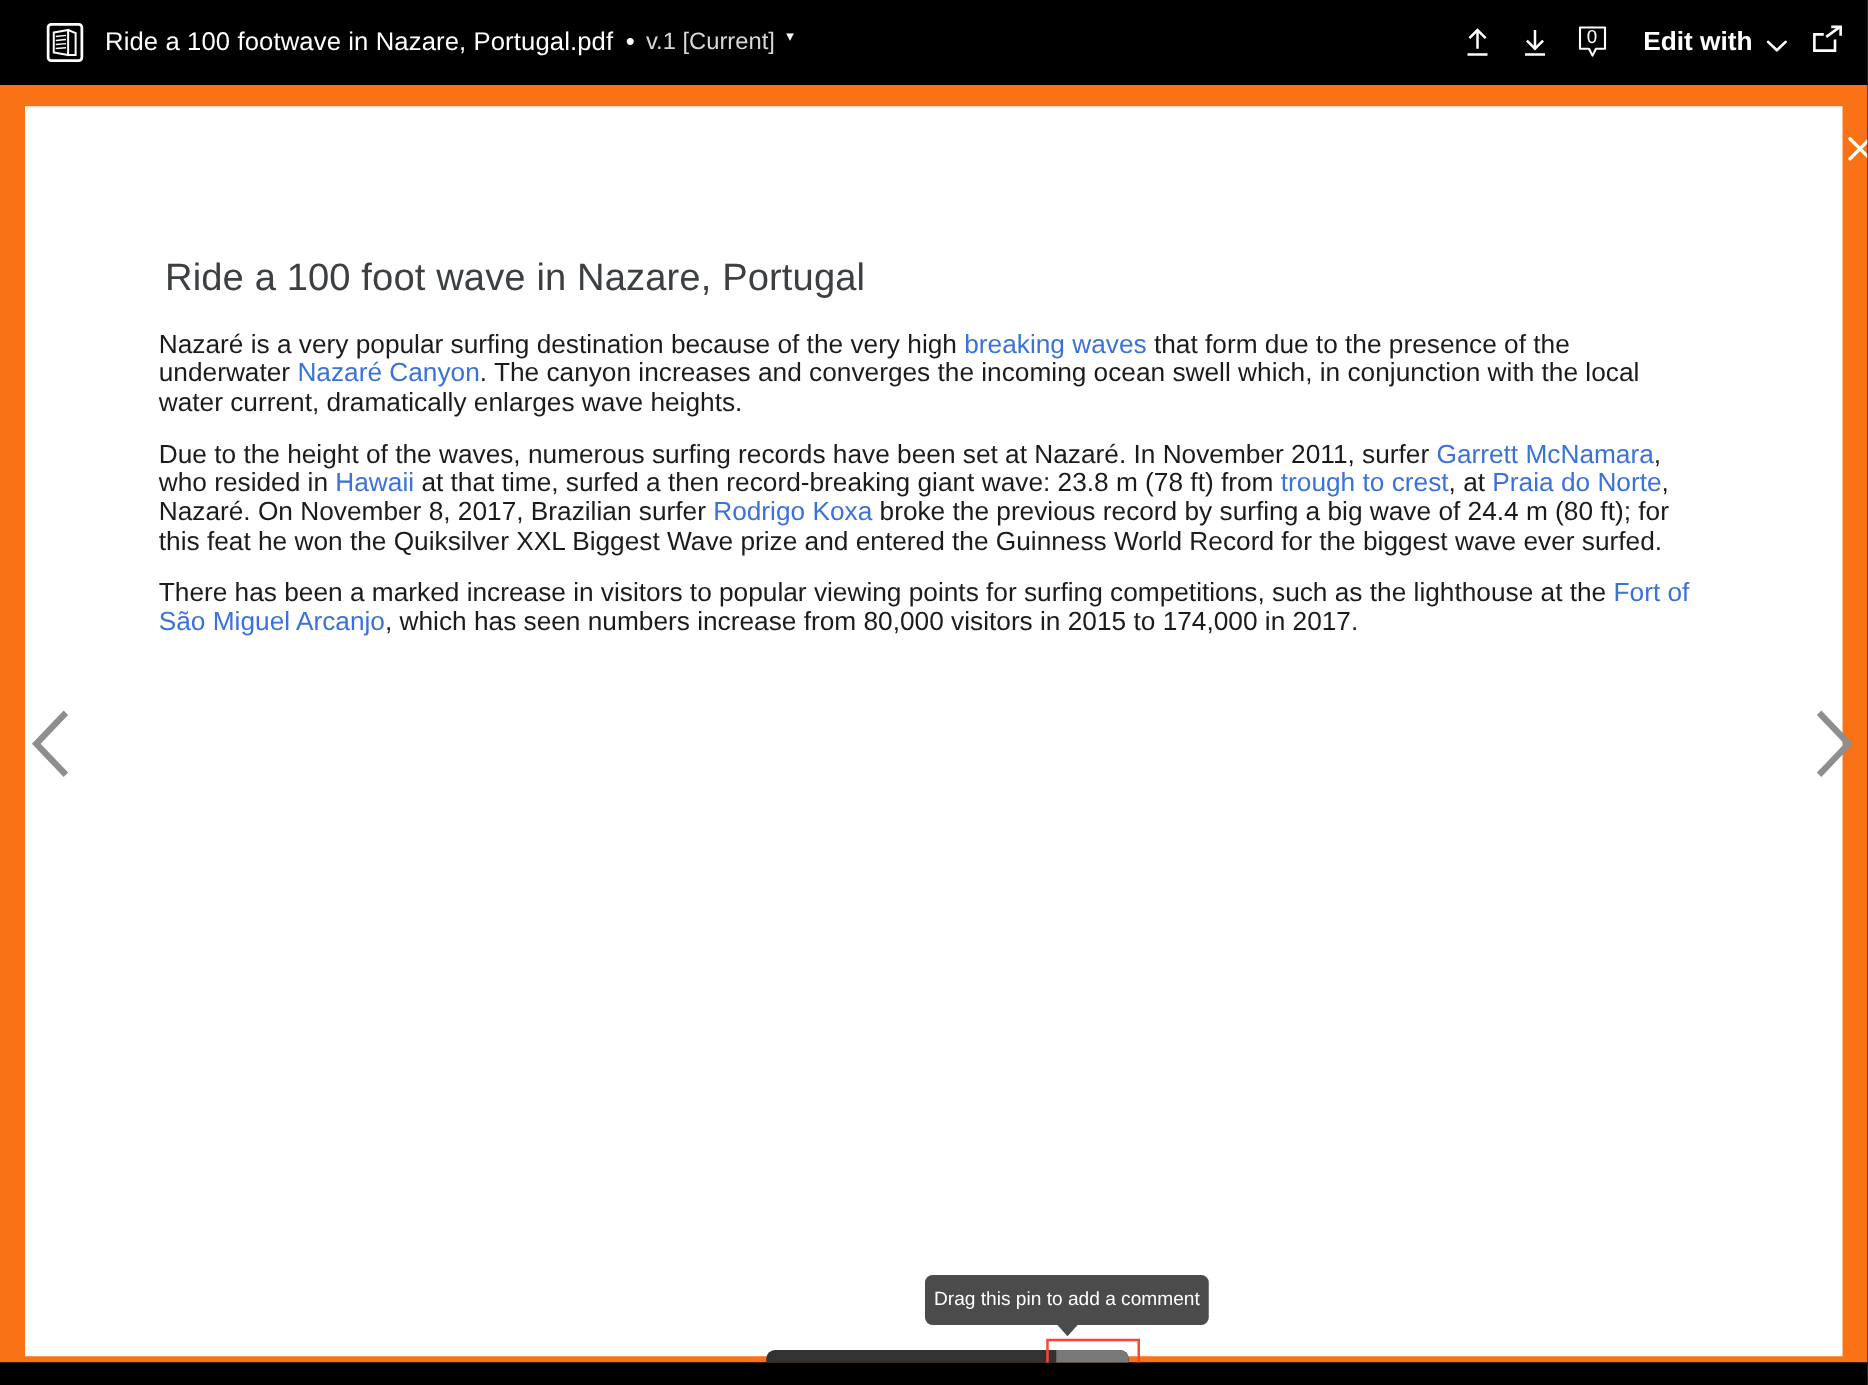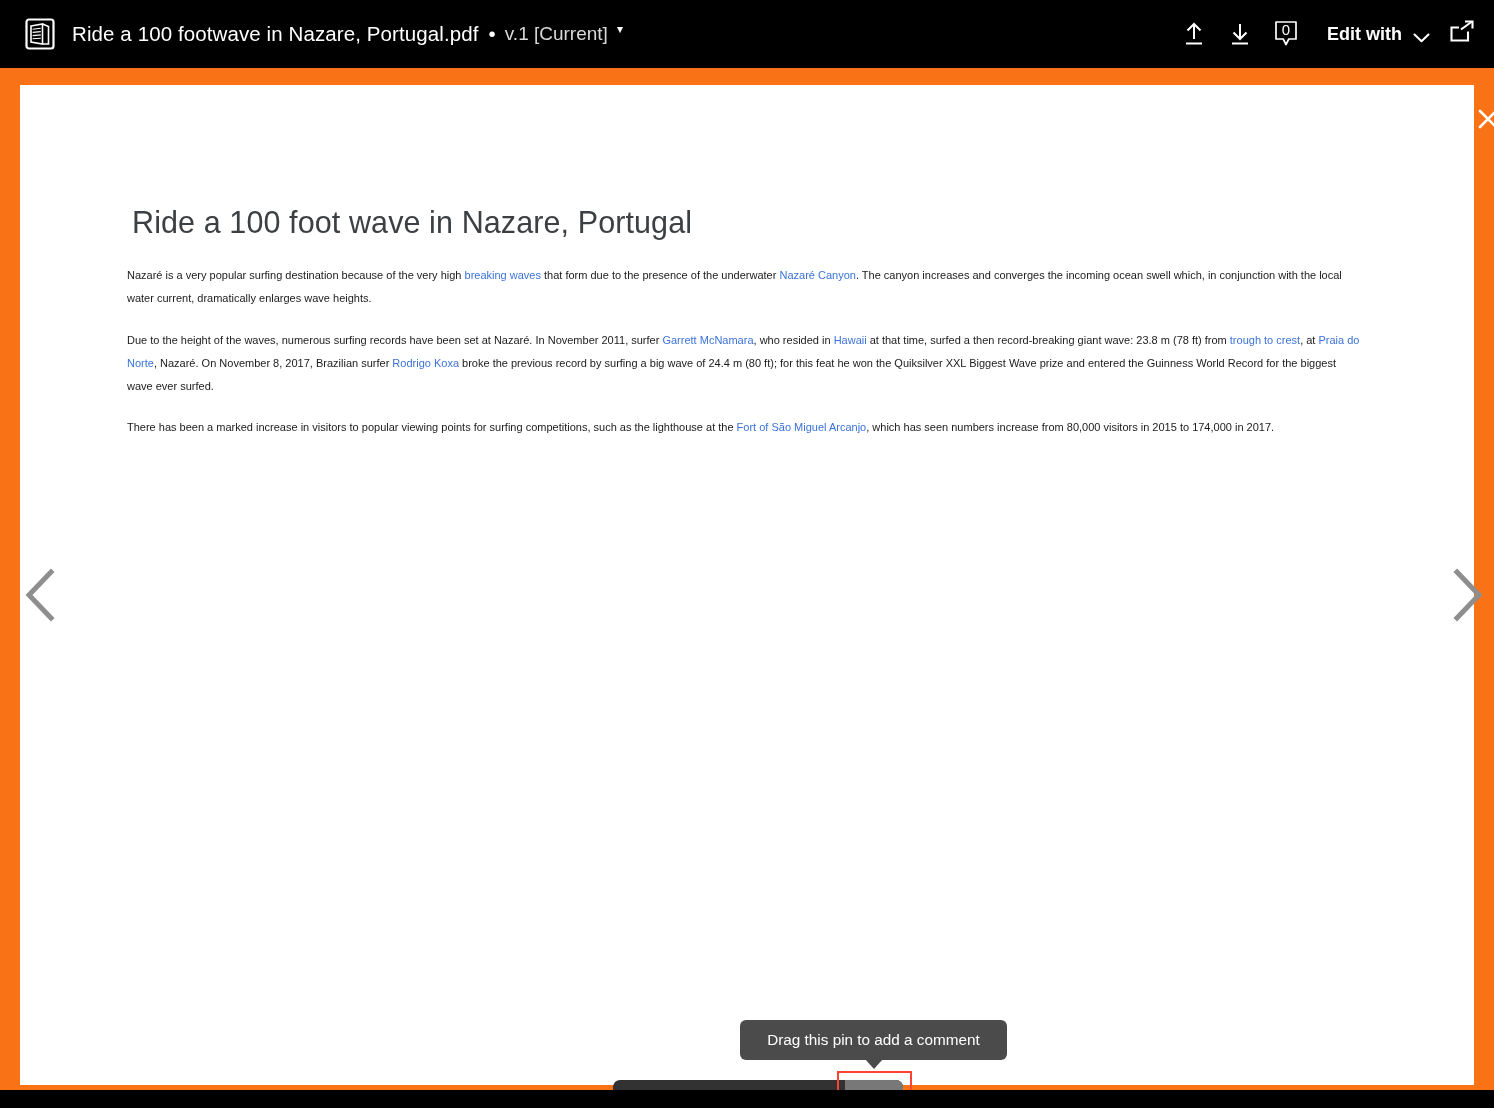"Ride a 100 footwave in" #topbar-left { padding-left: 24px -> 36px }
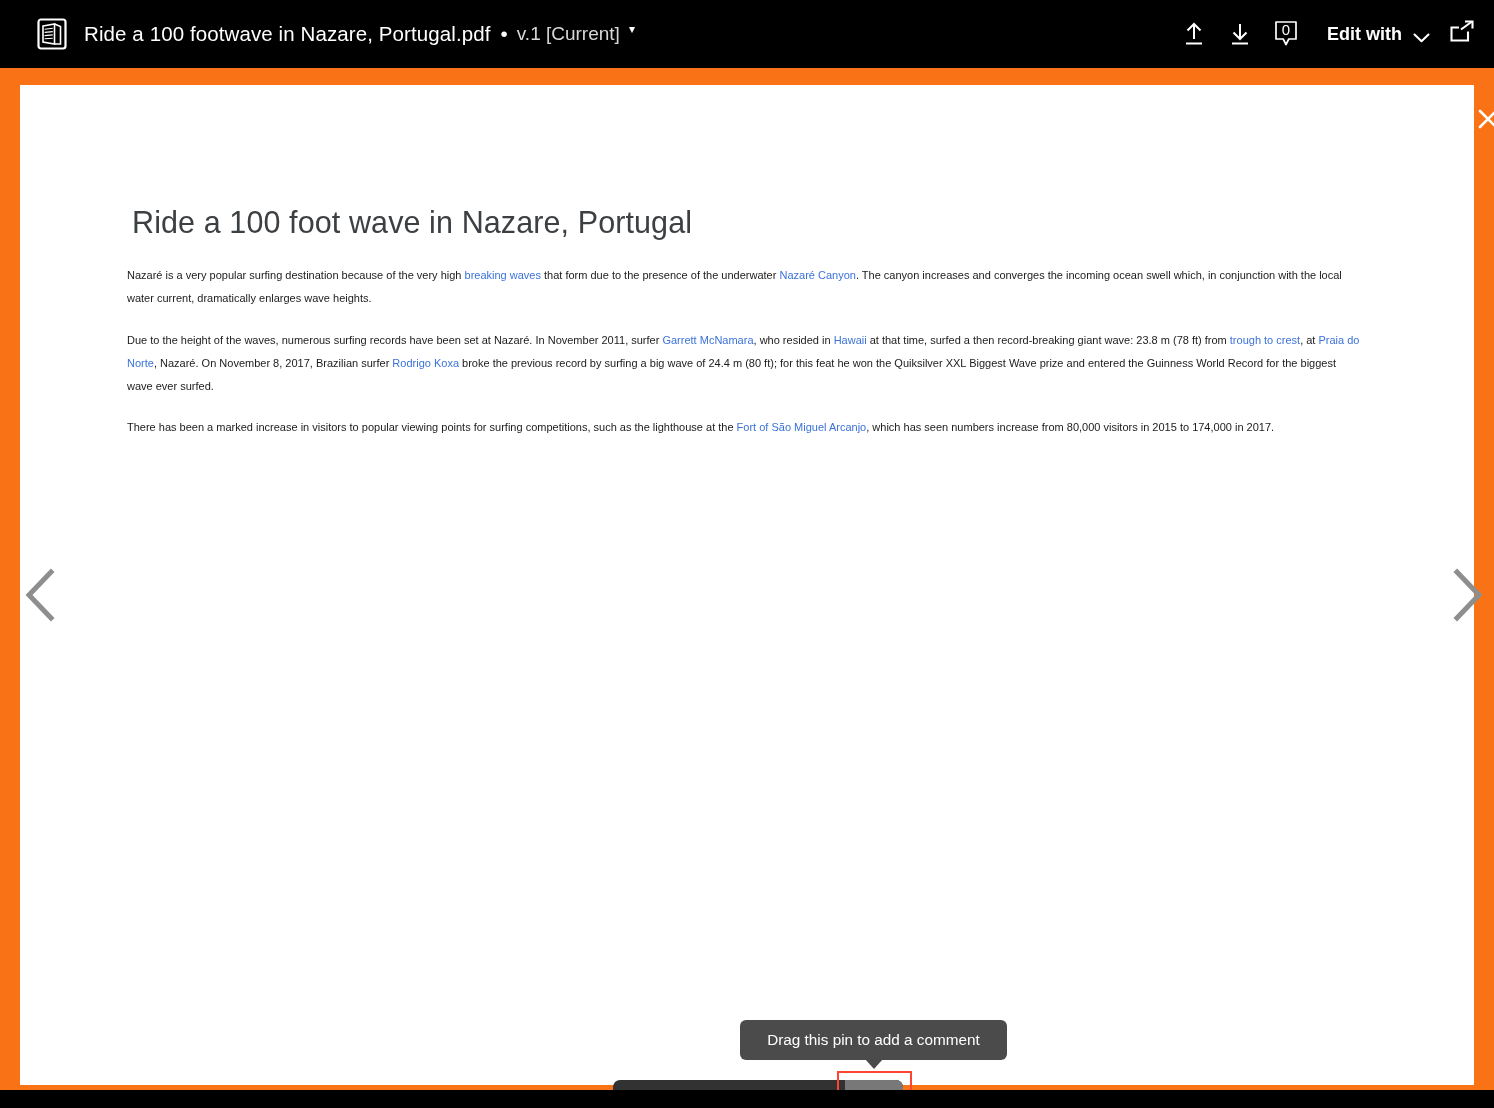"Edit with" #edit-with-label { font-size: 18px -> 21px }
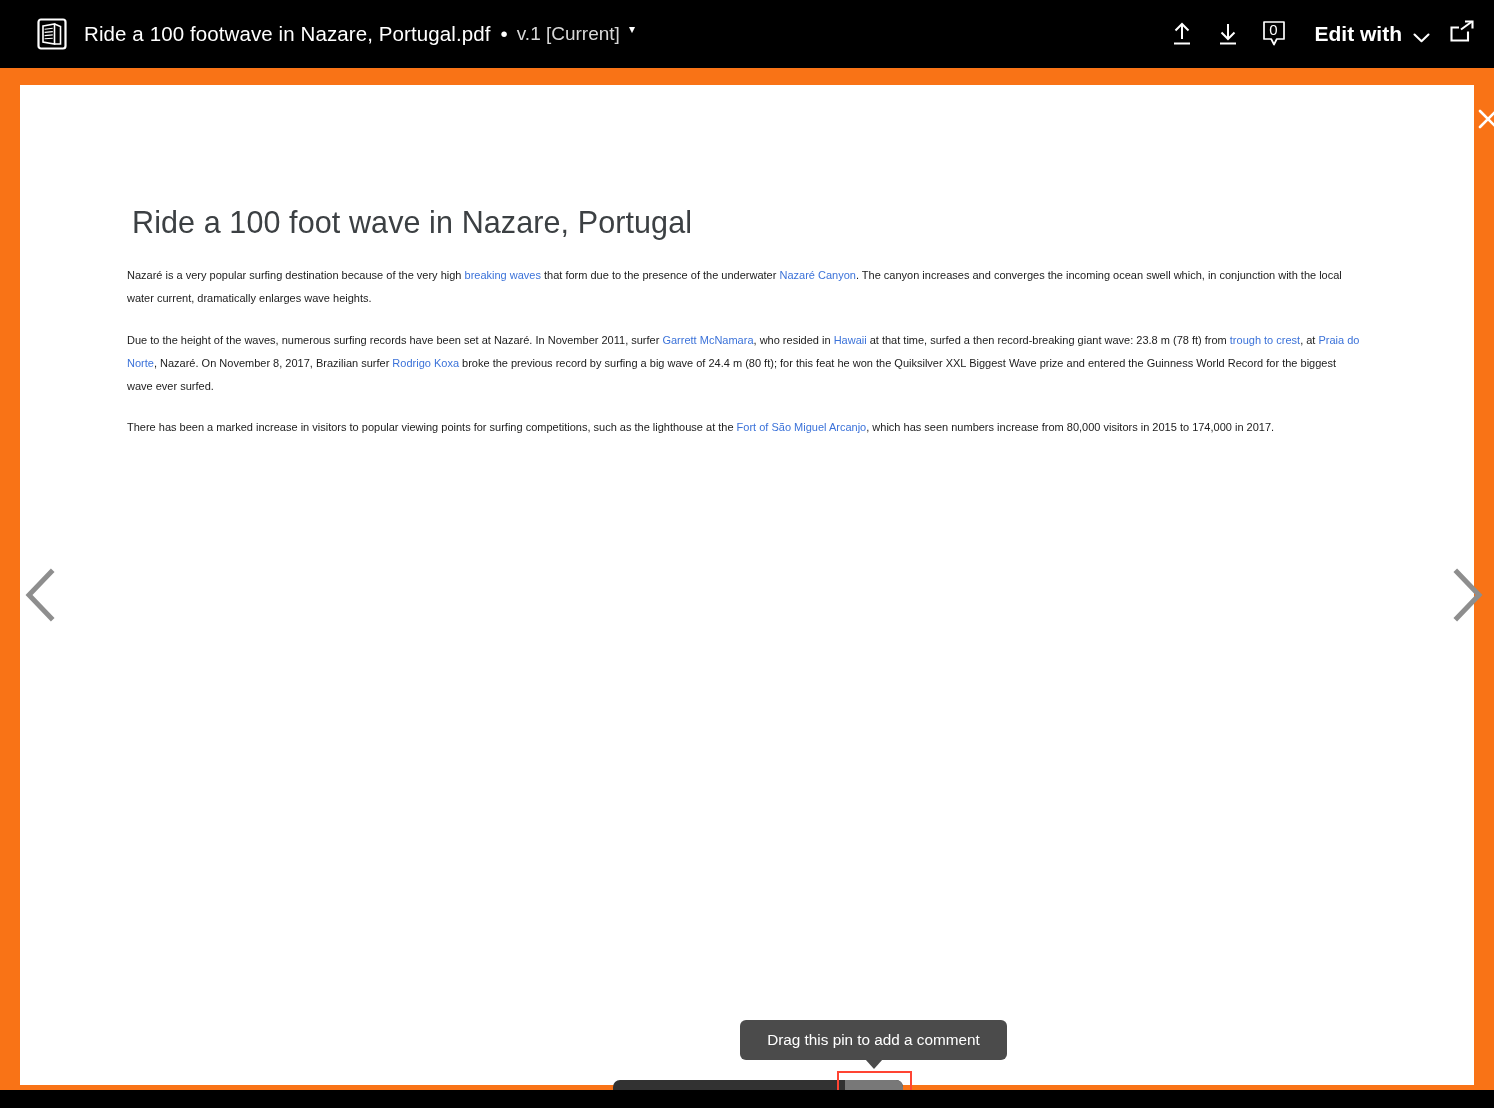"Nazaré is a very popular" .doc-p { font-size: 11px -> 21px }
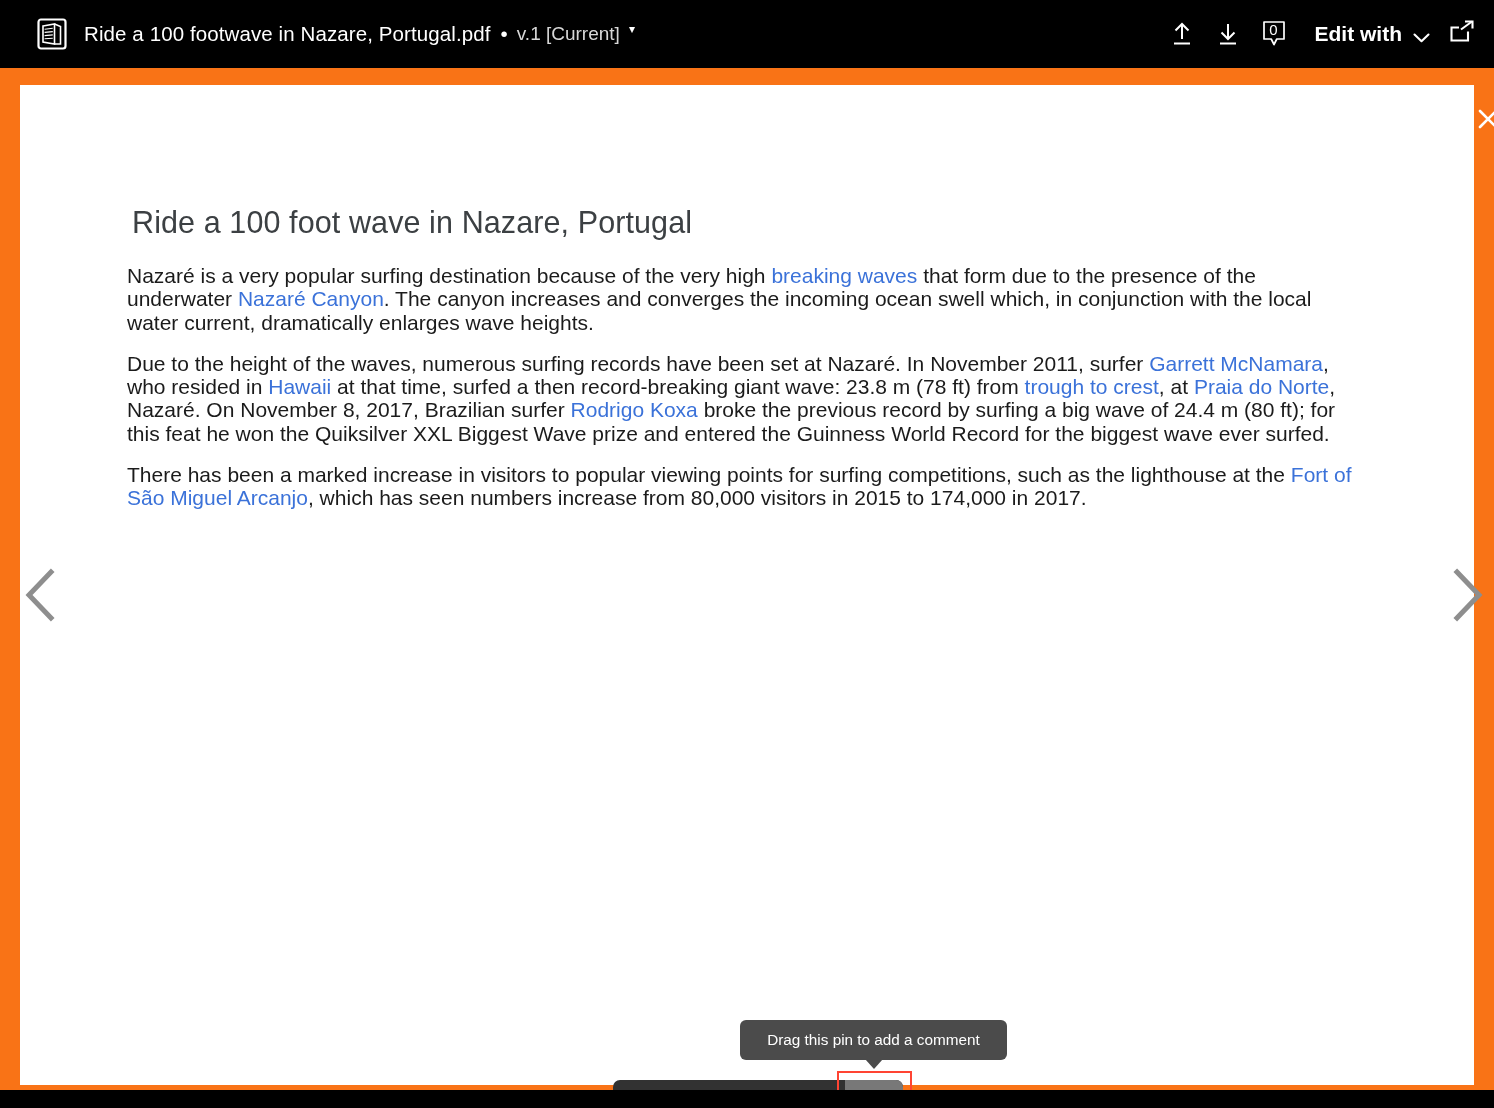"Drag this pin to add" #tooltip { width: 267px -> 227px }
